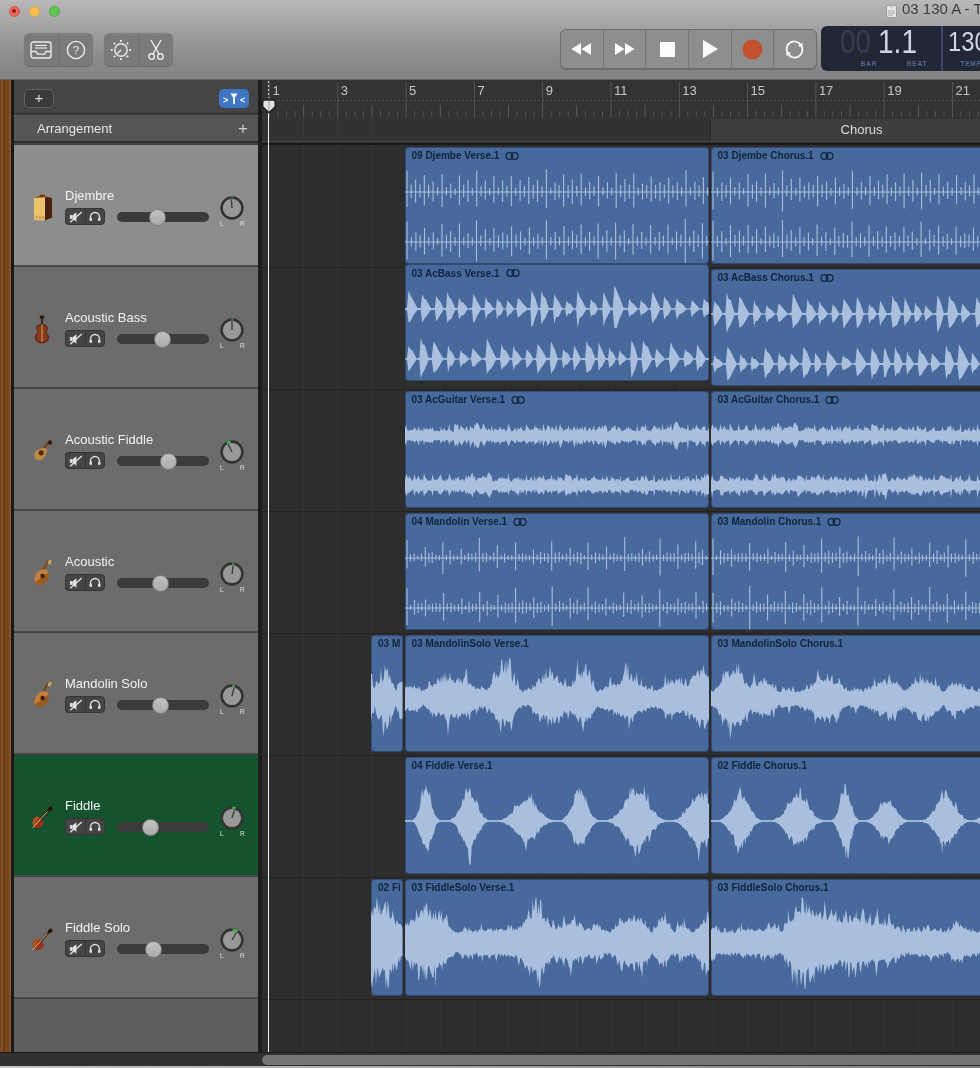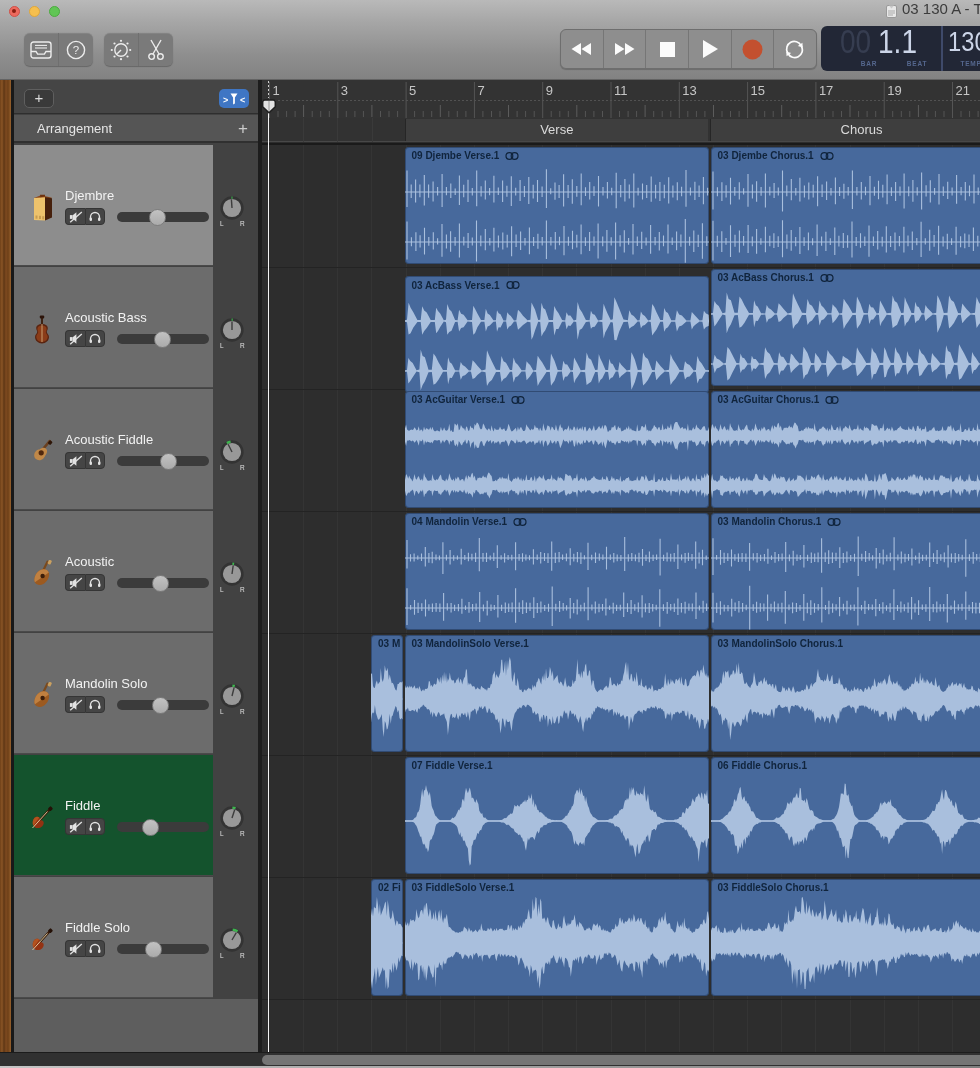"Verse" div.bsec { html: <div>Verse</div> -> none }
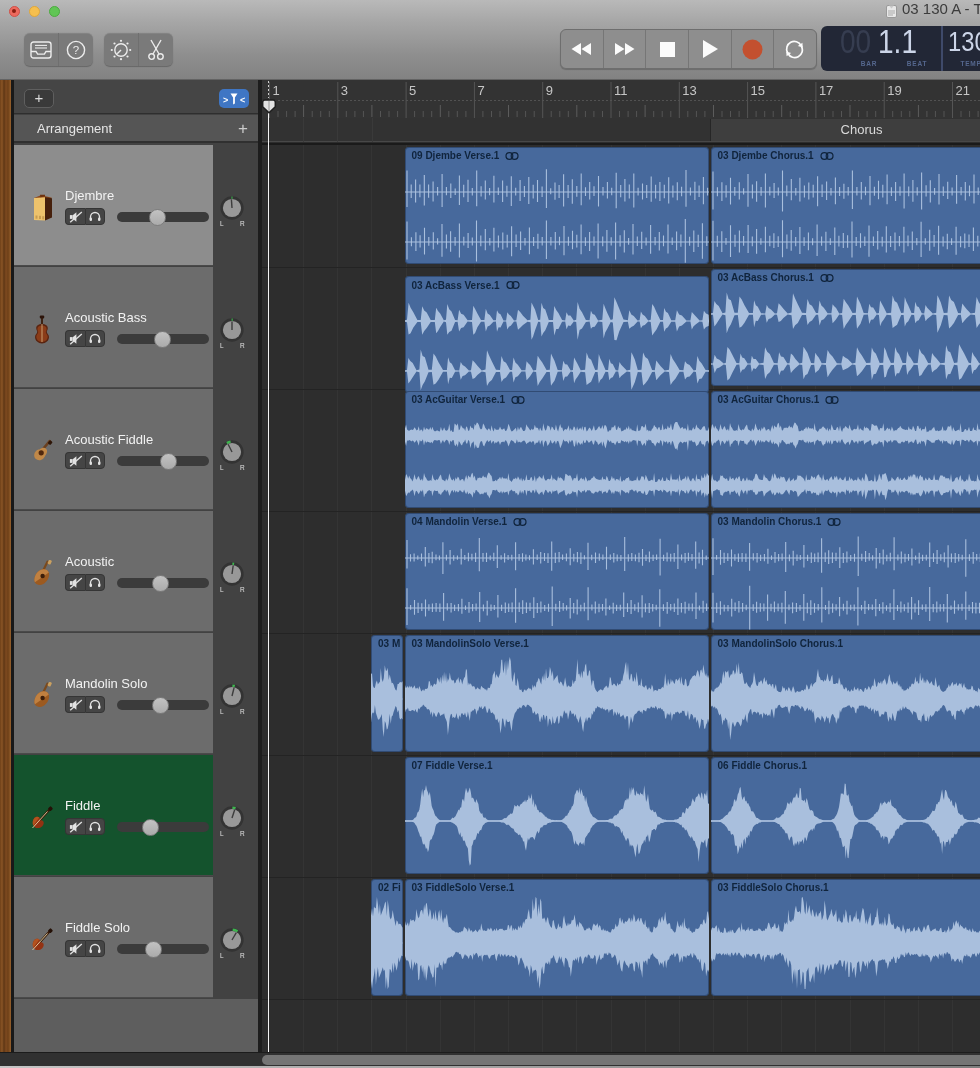"Djembre" .trk { width: 199px -> 244px }
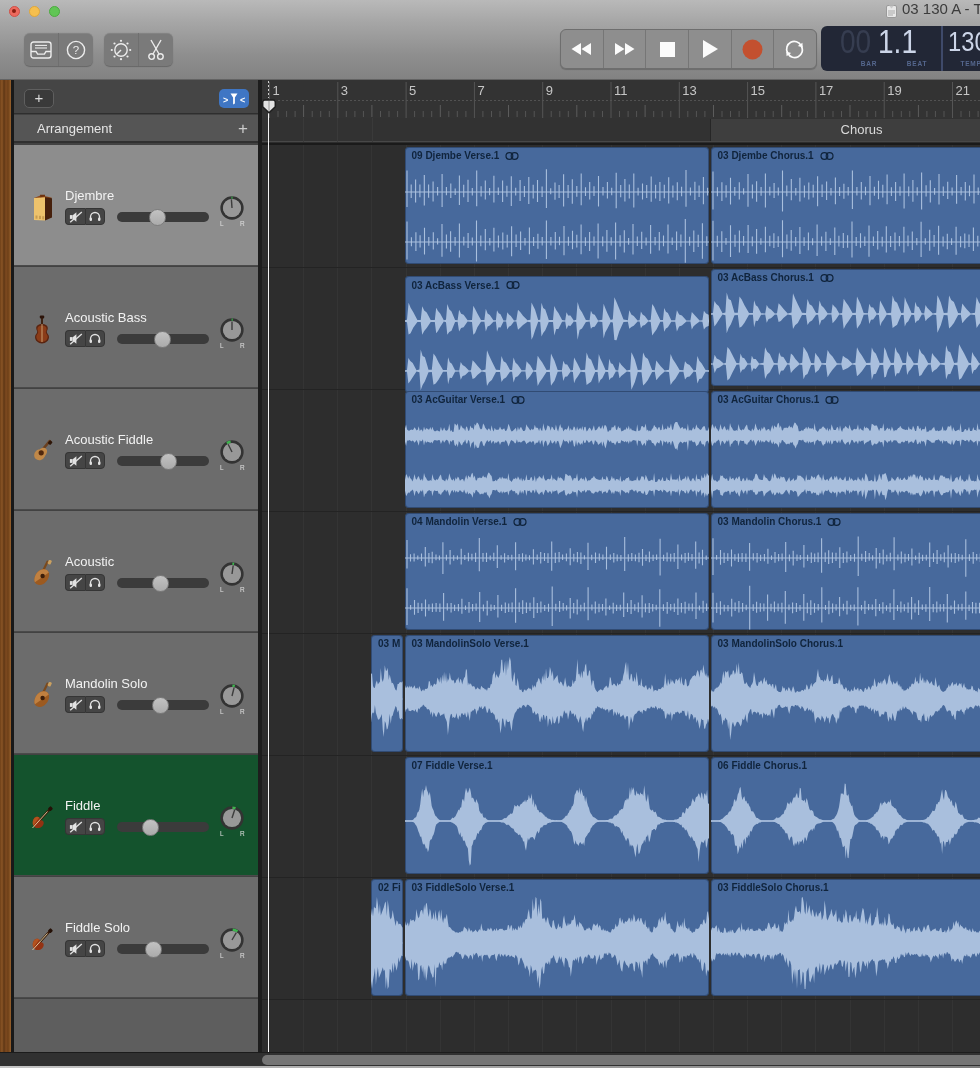"03 AcBass Verse.1" div.reg { top: 131px -> 119px }
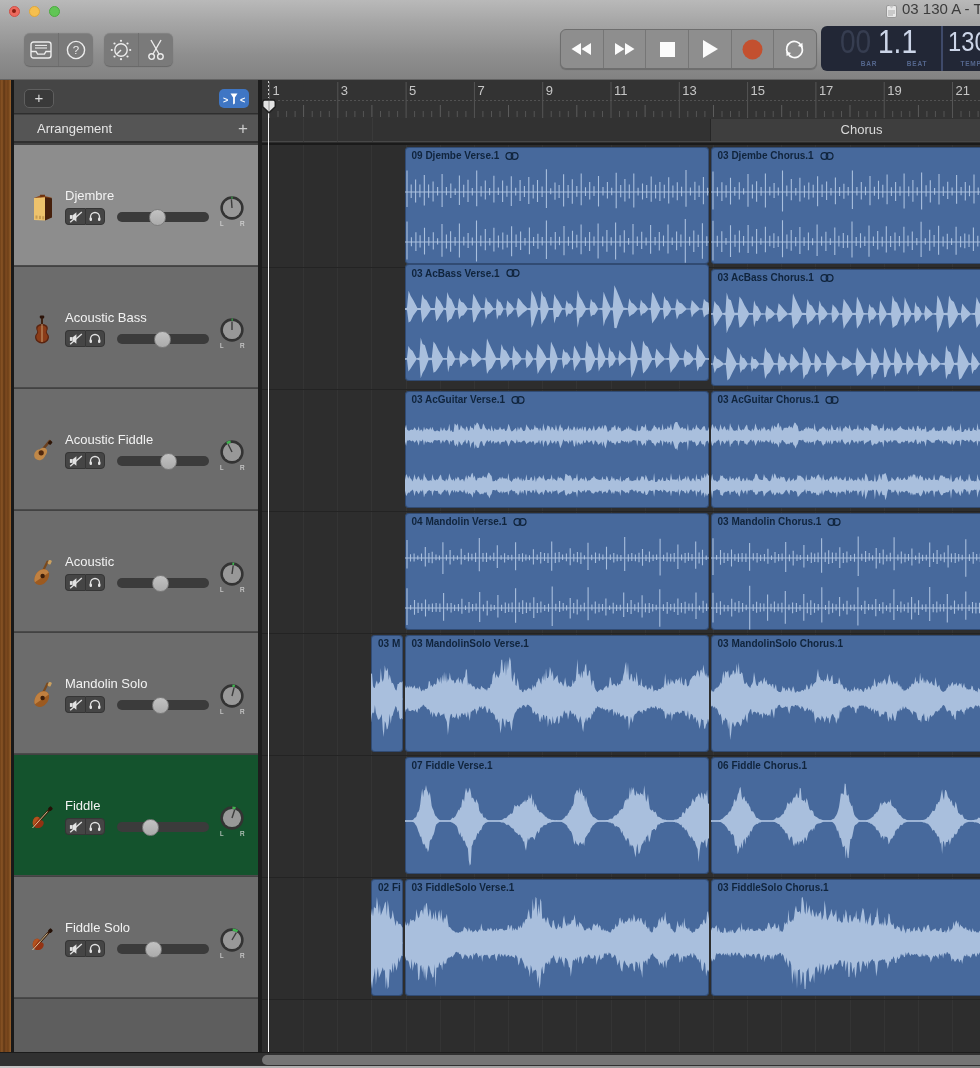"07 Fiddle Verse.1" span { text: 07 -> 04 }
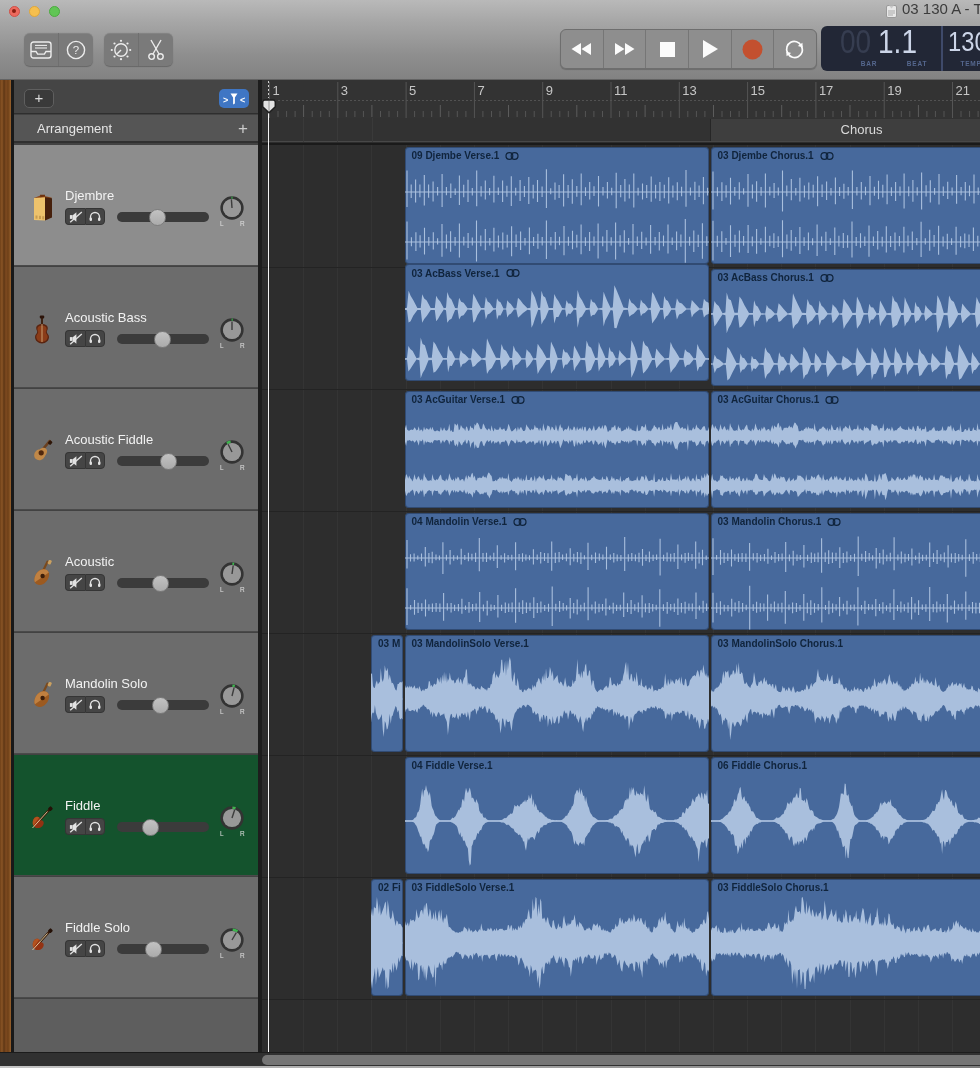"06 Fiddle Chorus.1" span { text: 06 -> 02 }
